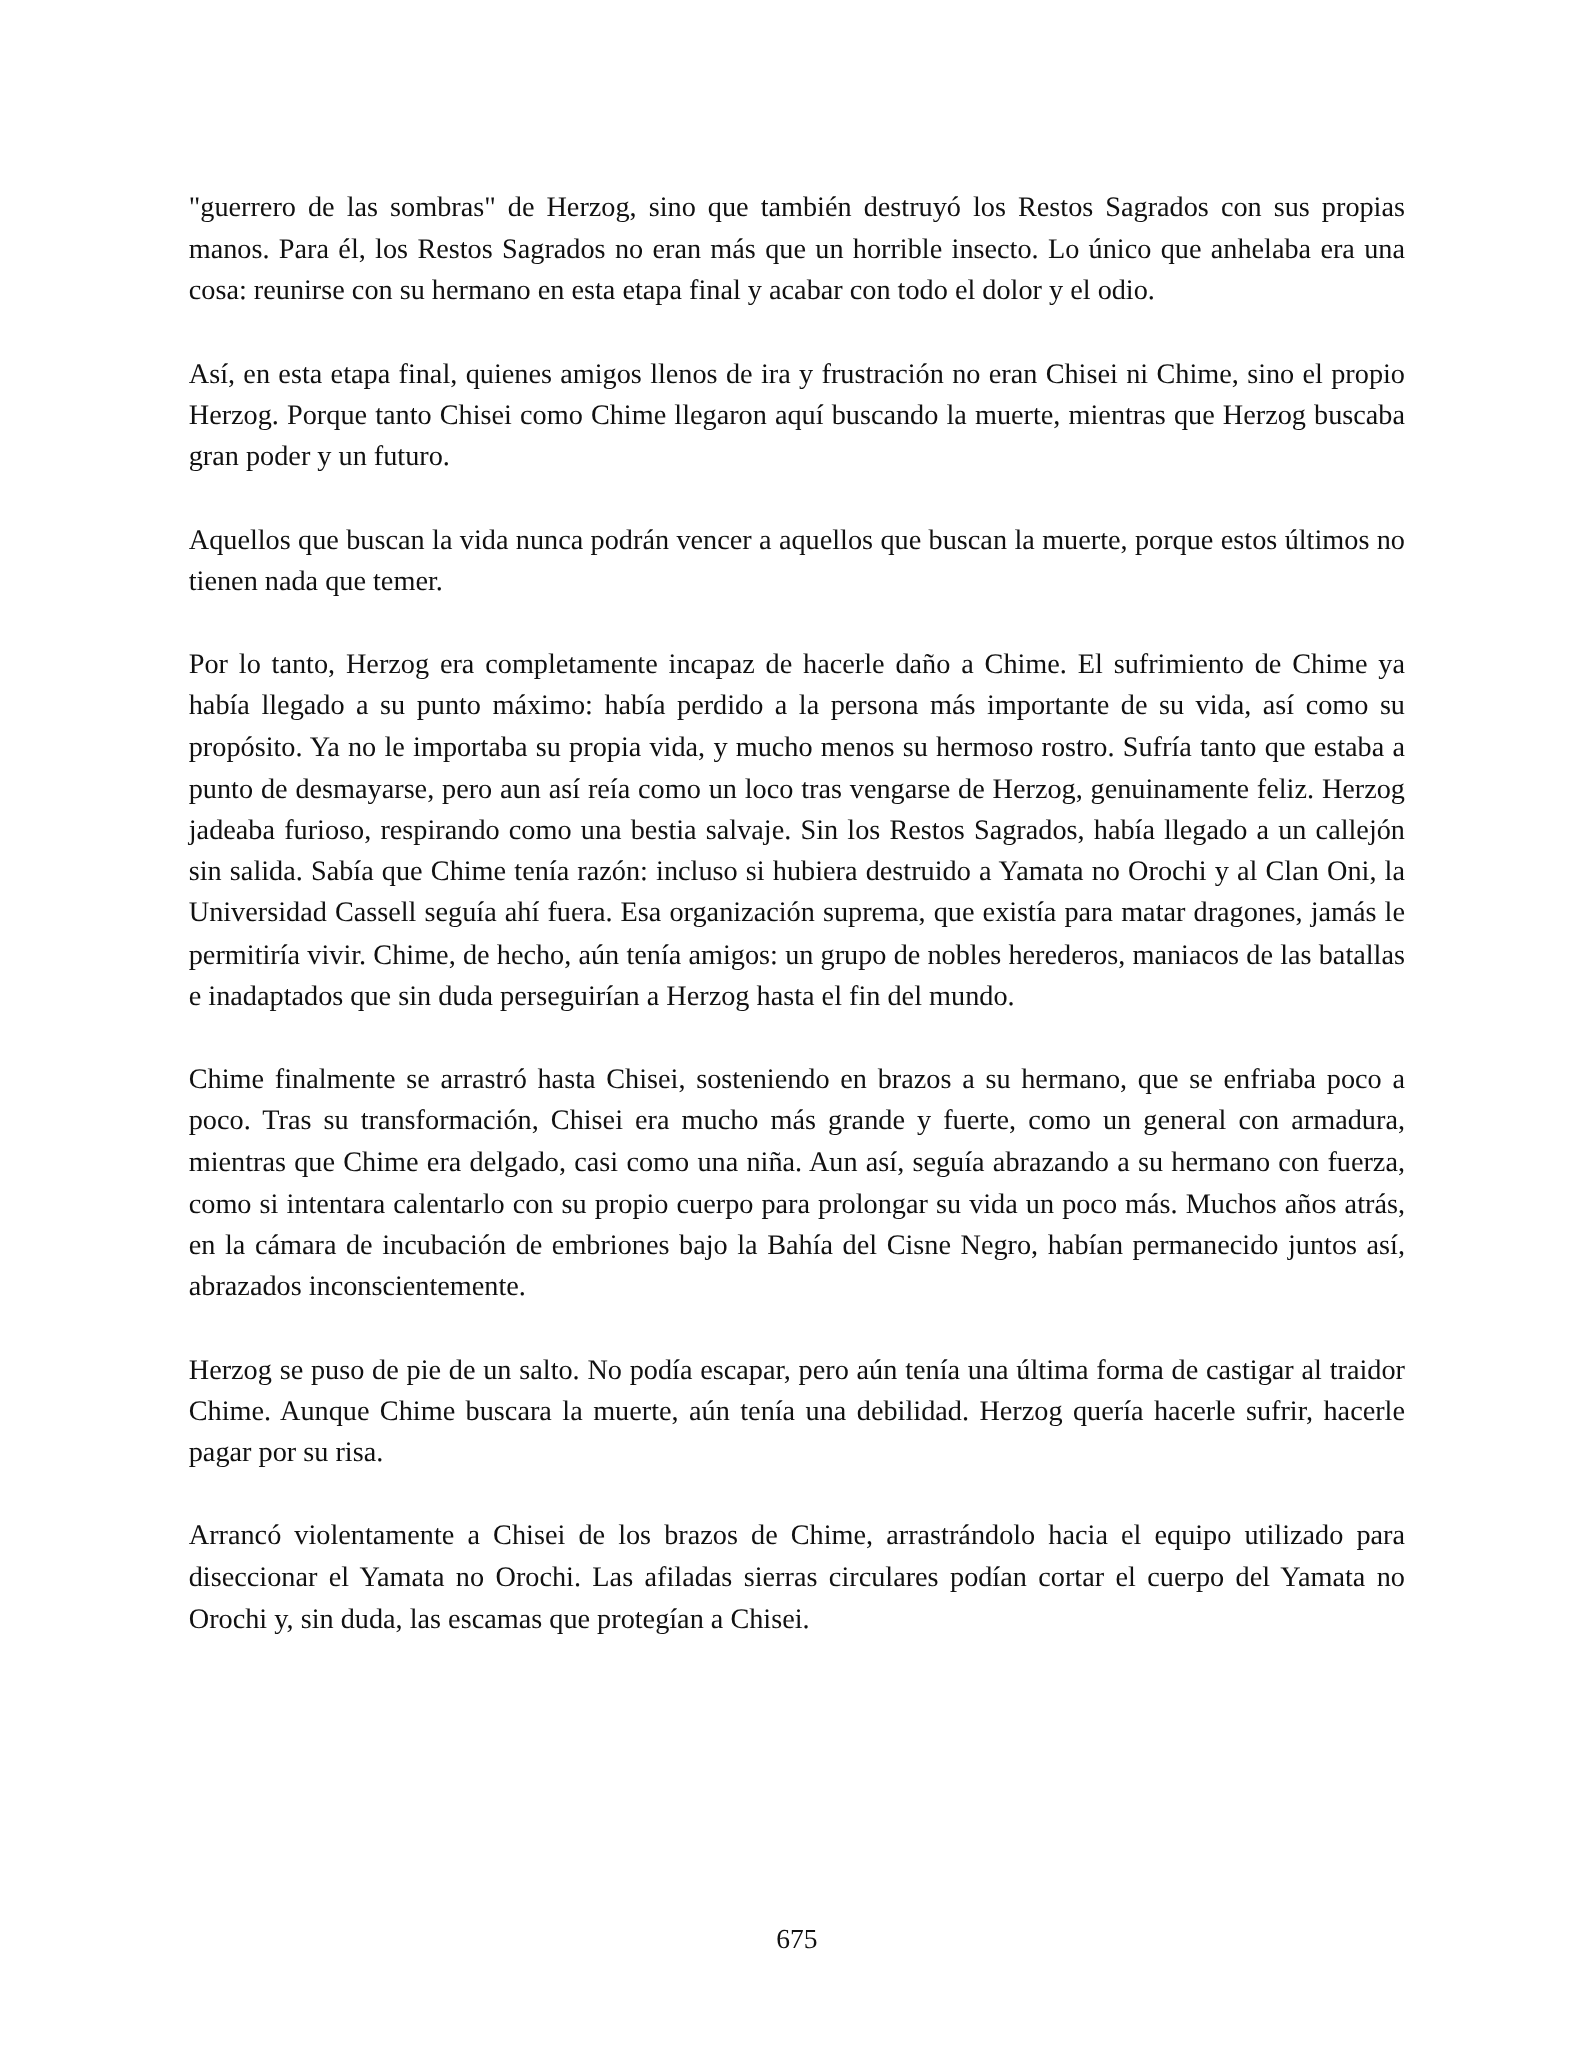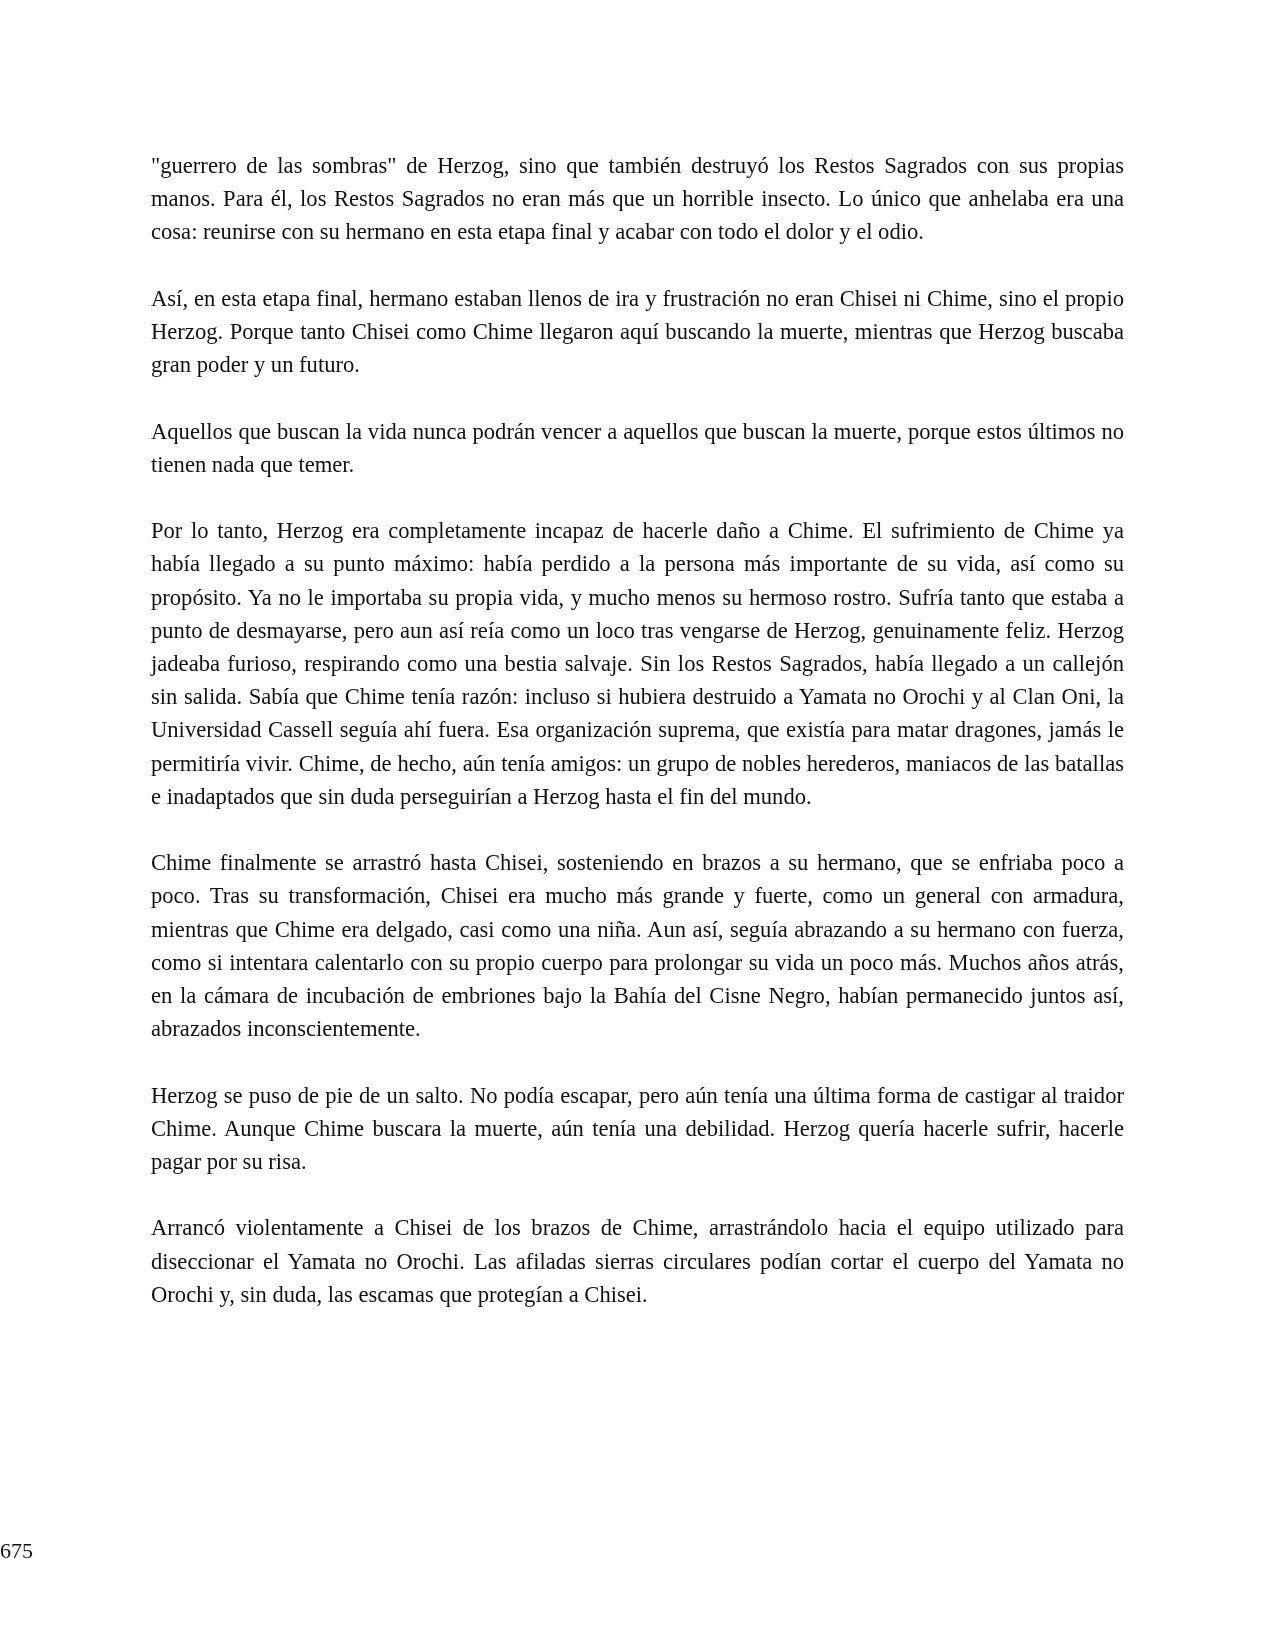"Así, en esta etapa final," p { text: hermano estaban -> quienes amigos }
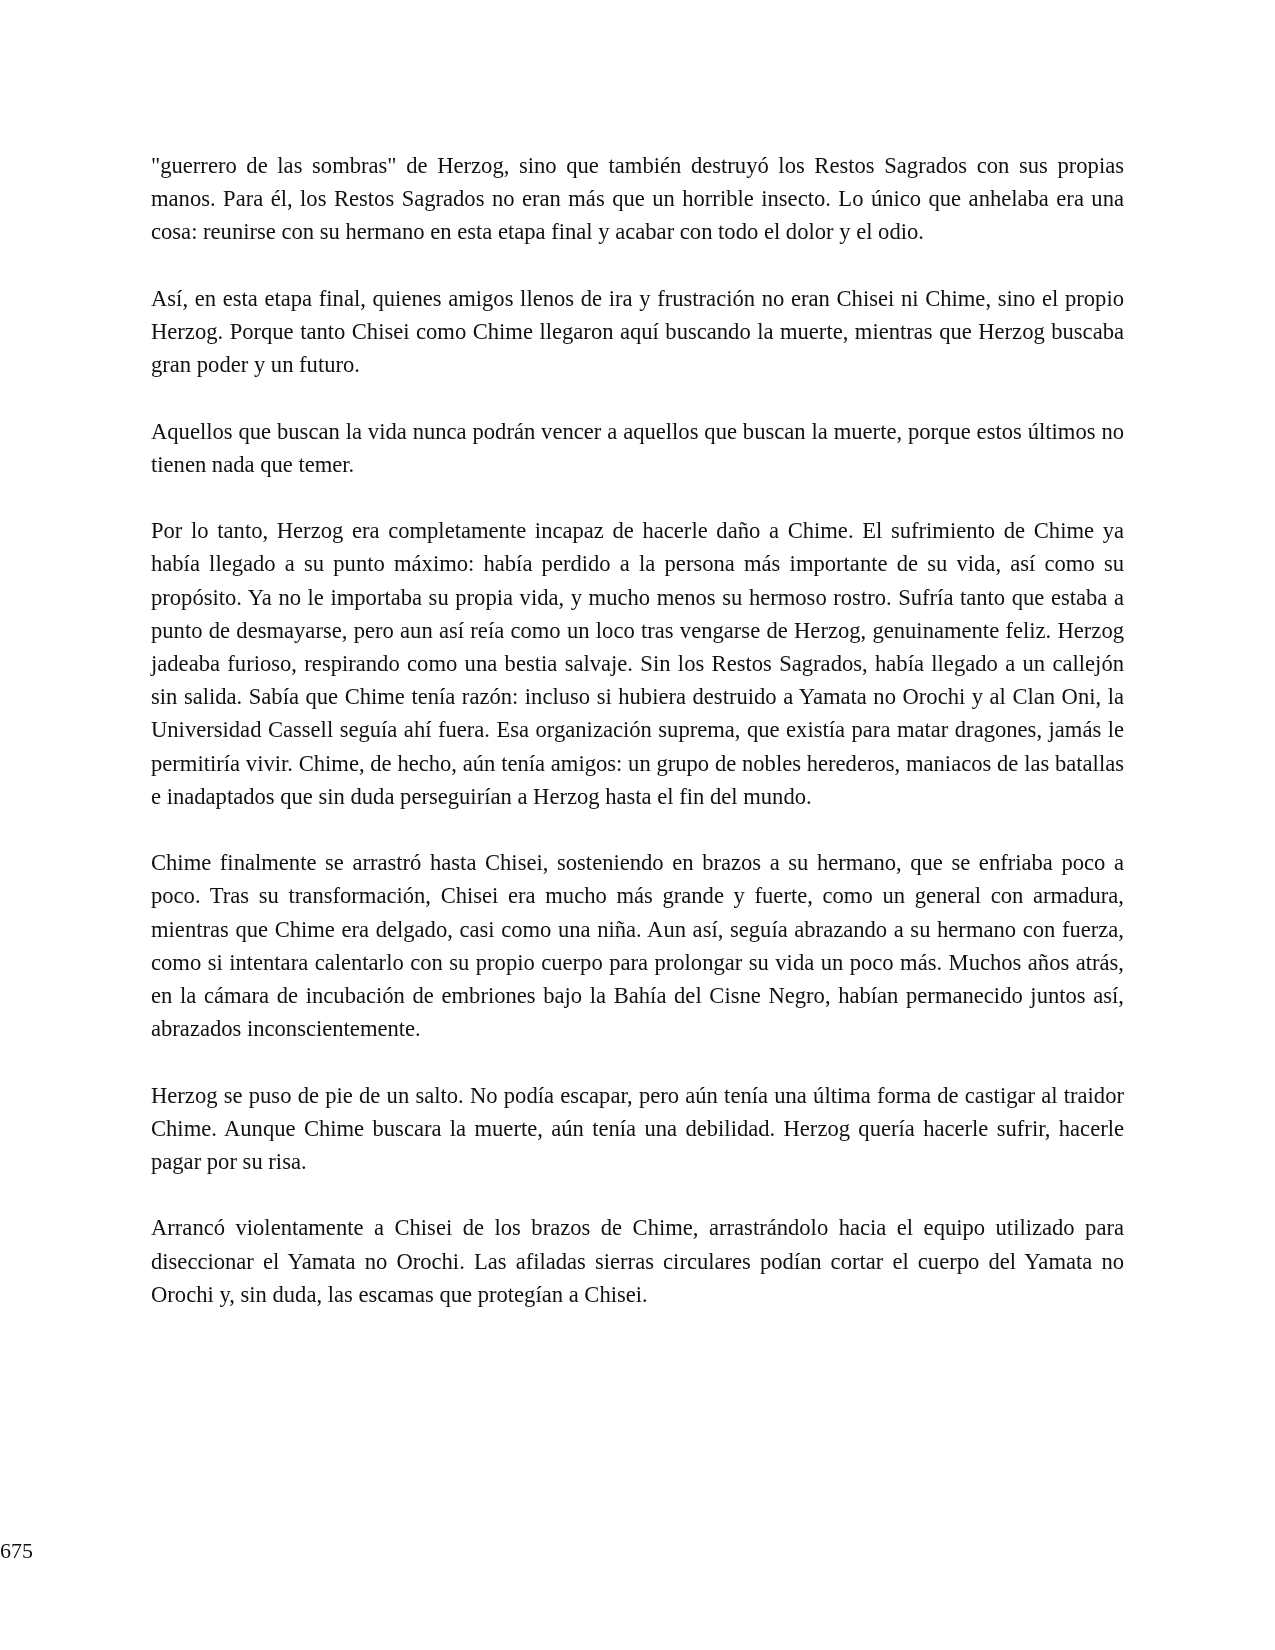"675" .page-number { text-align: none -> center }
